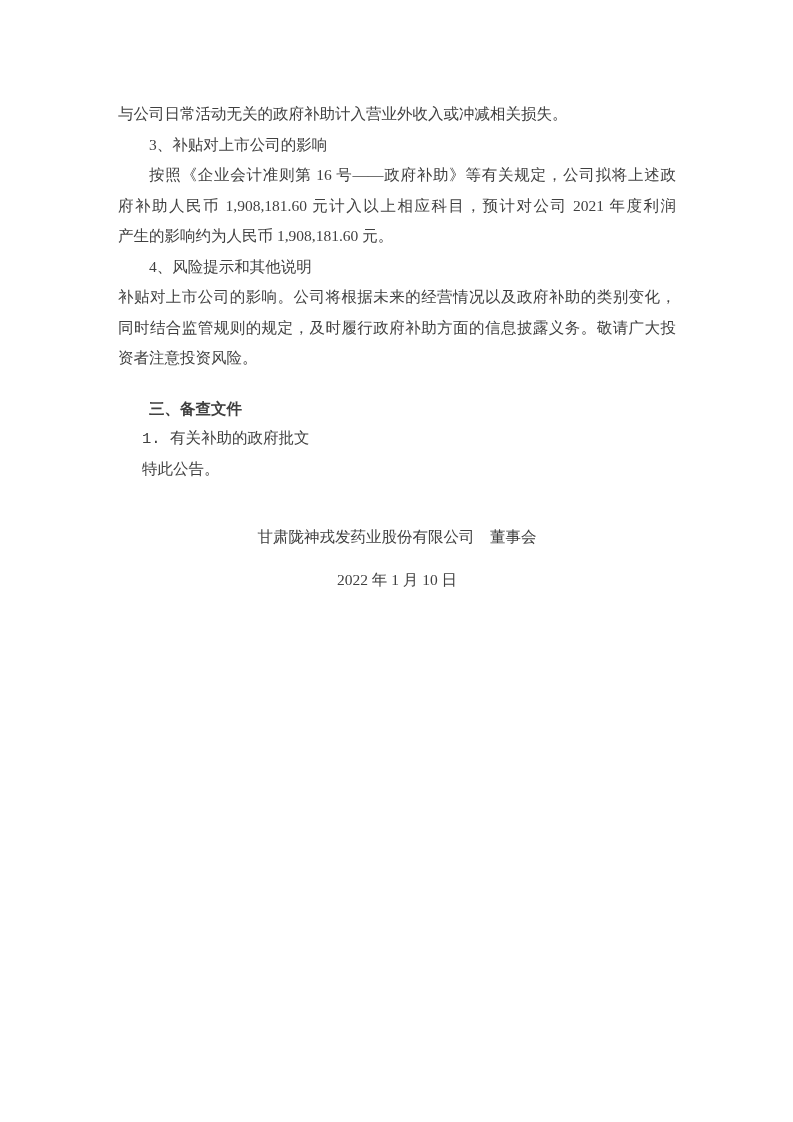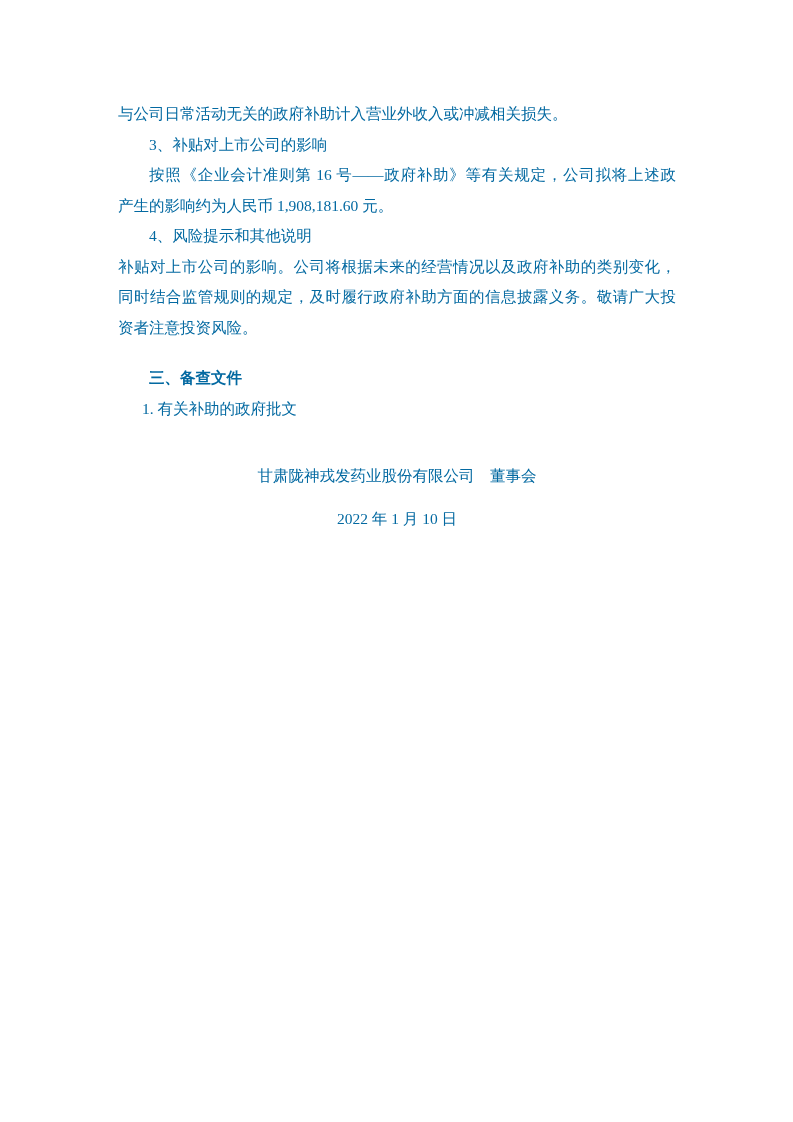"与公司日常活动无关的政府补助计入营业外收入或冲减相关损失。" .page { color: #0369a1 -> #404040 }
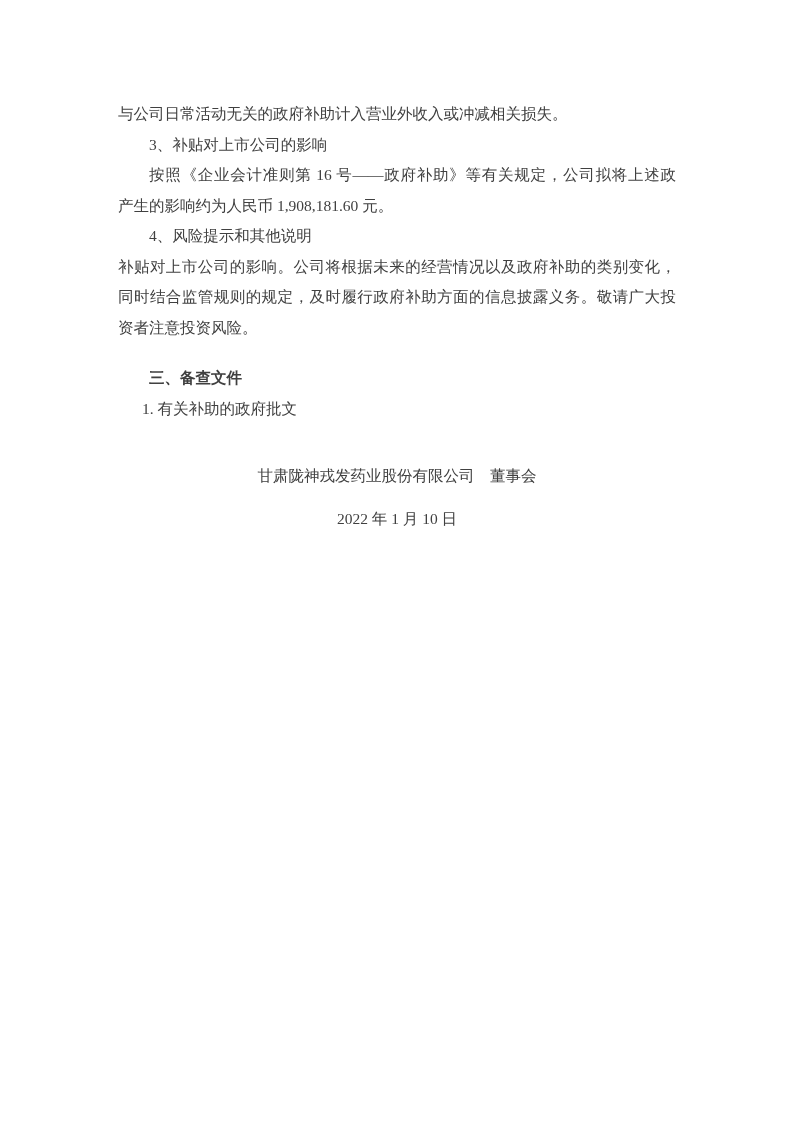"府补助人民币 1,908,181.60 元计入以上相应科目，预计对公司 2021" p.ln { html: none -> <p>府补助人民币 1,908,181.60 元计入以上相应科目，预计对公司 2021 年度利润</p> }
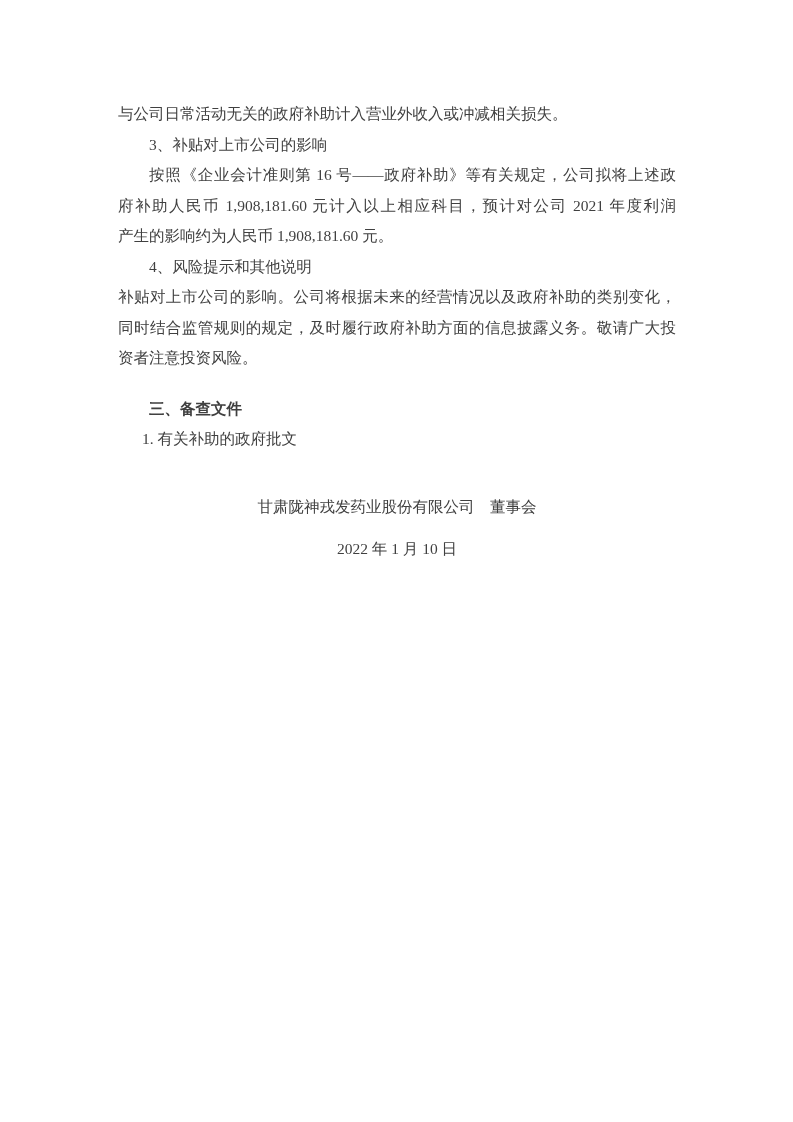"1. 有关补助的政府批文" .indent-sm { font-family: none -> Liberation Mono, monospace }
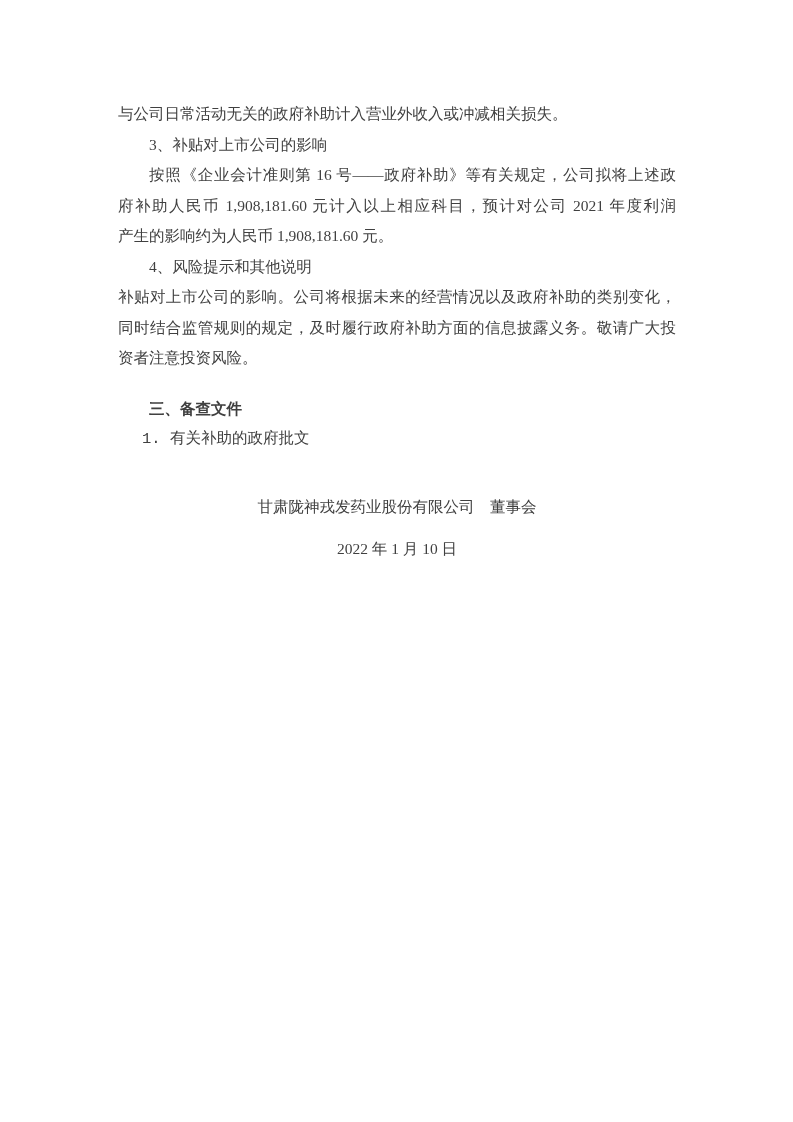"特此公告。" p.ln { html: none -> <p>特此公告。</p> }
